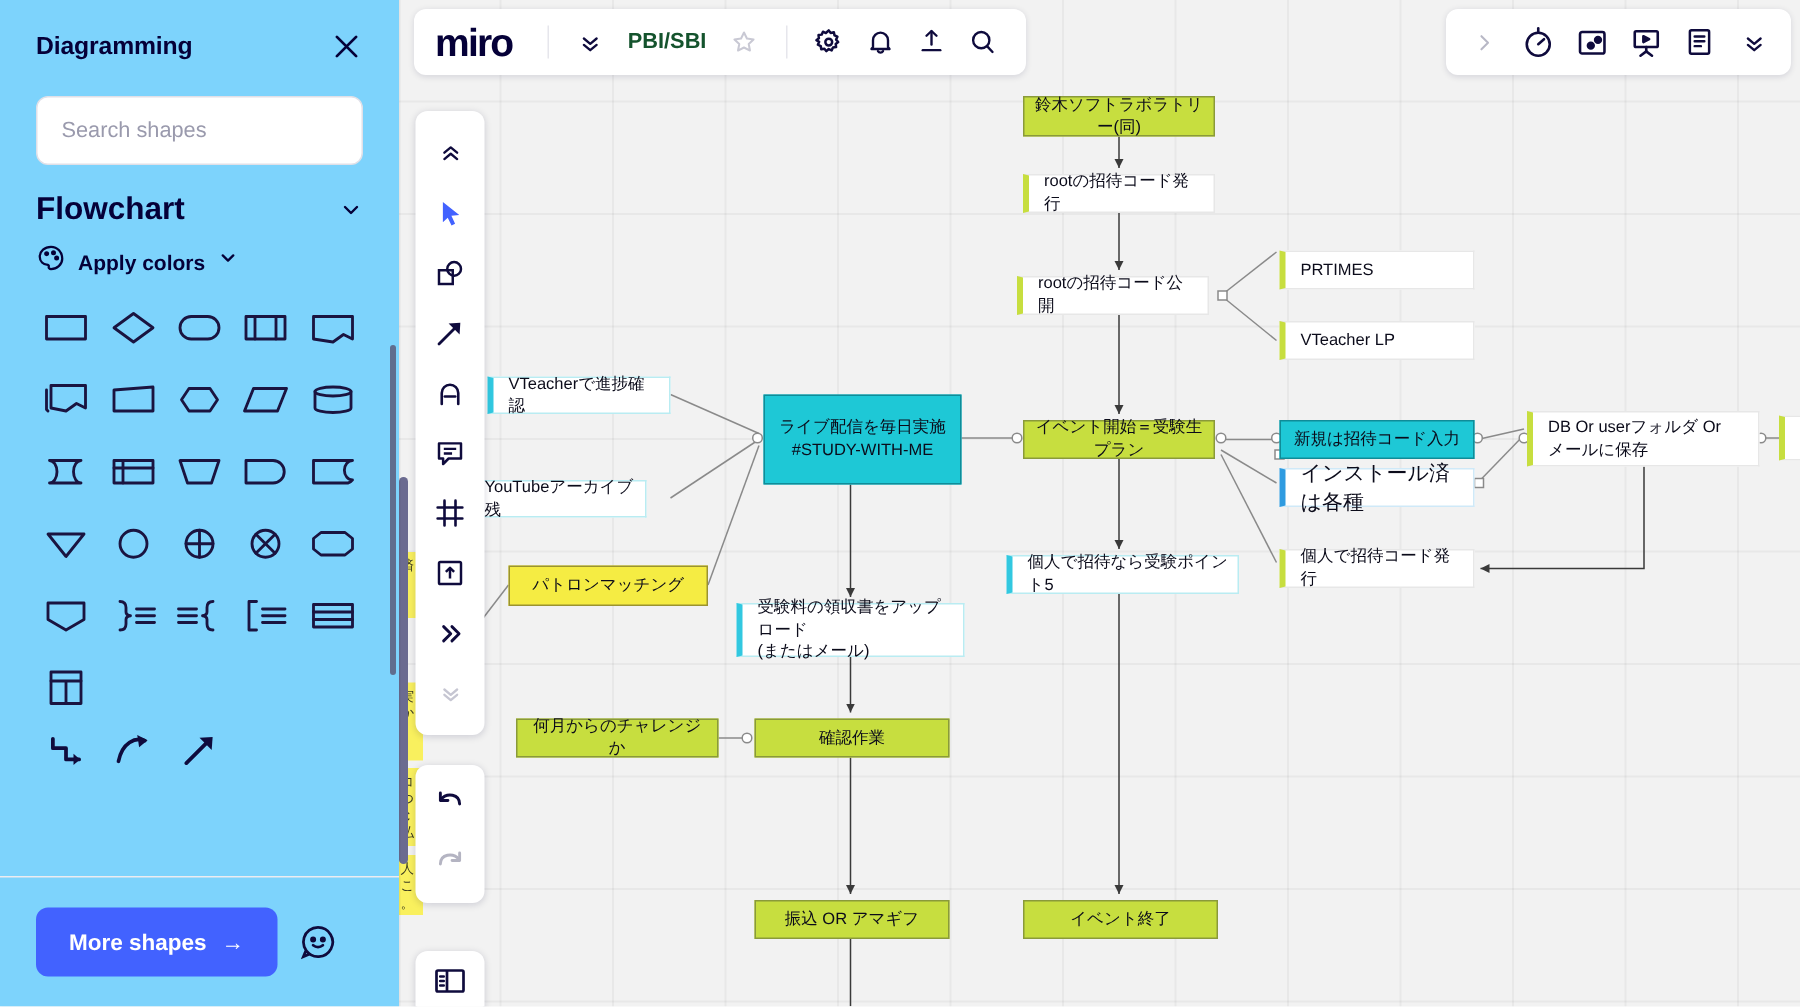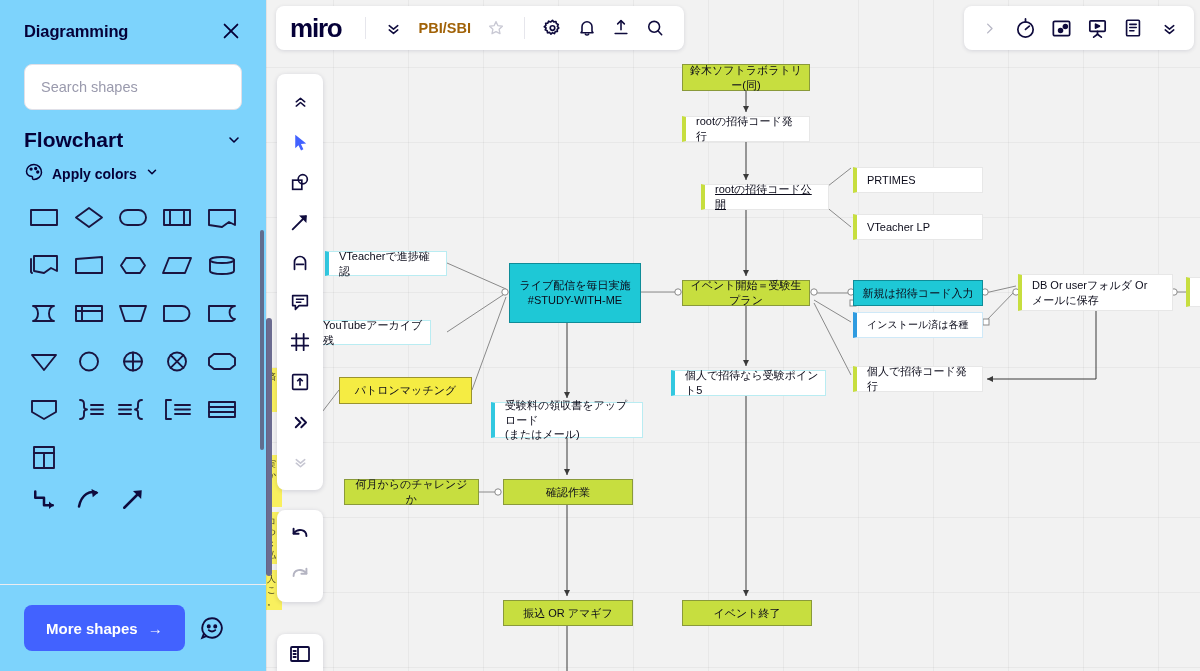"PBI/SBI" .board-name { color: #a16207 -> #14532d }
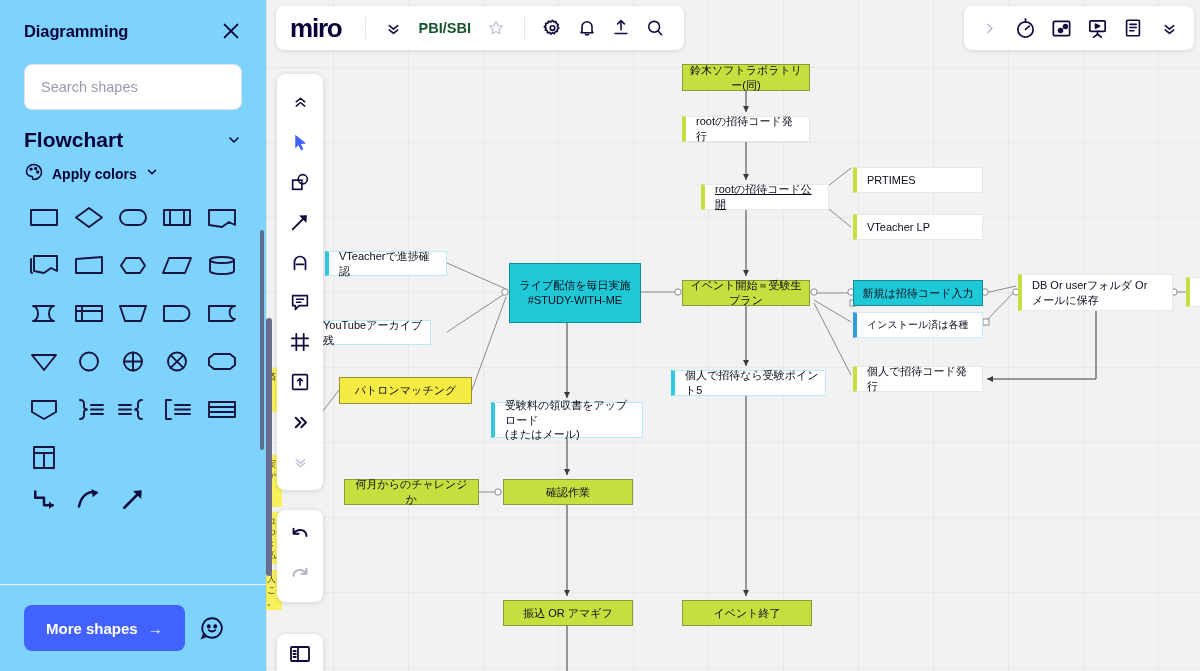"rootの招待コード公開" div.node { left: 435px -> 412px; text-decoration: underline -> none }
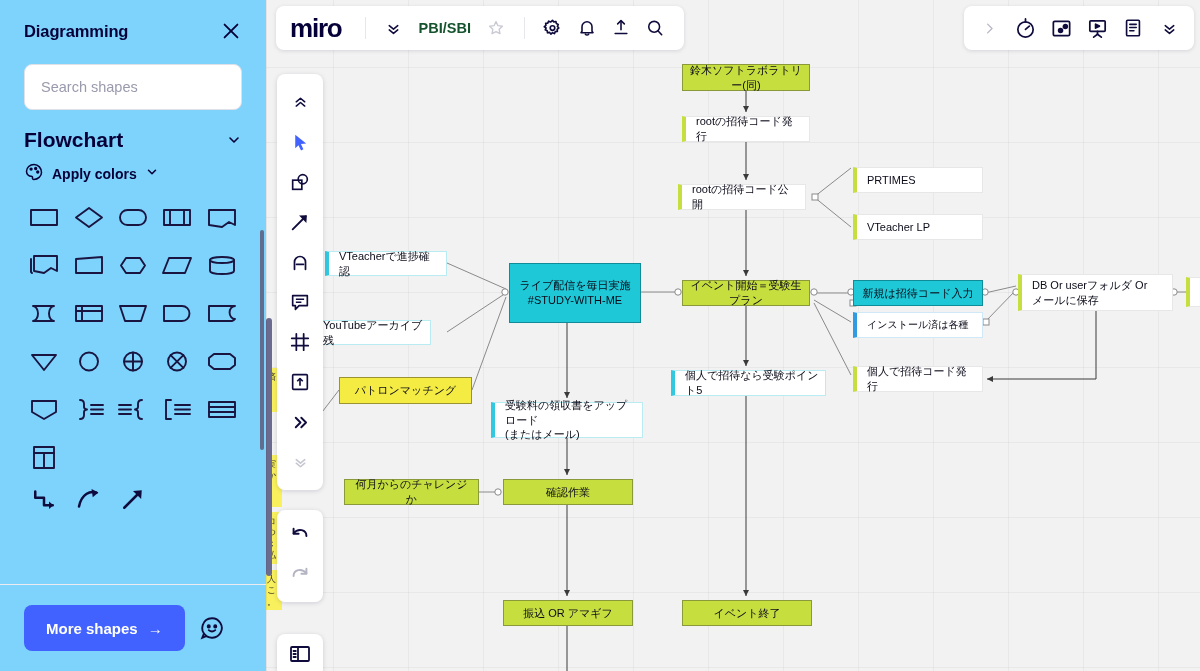"インストール済は各種" .n-blueL { font-size: 10px -> 14px }
